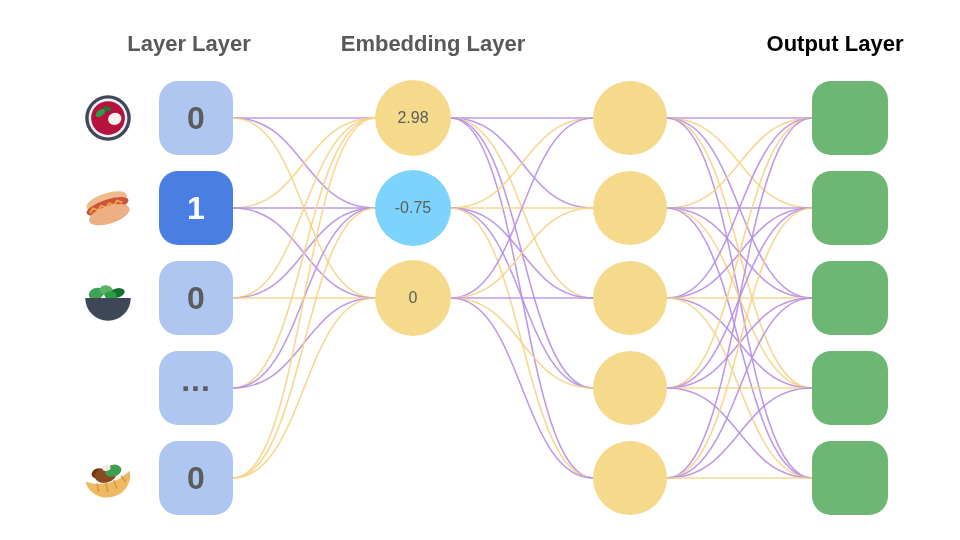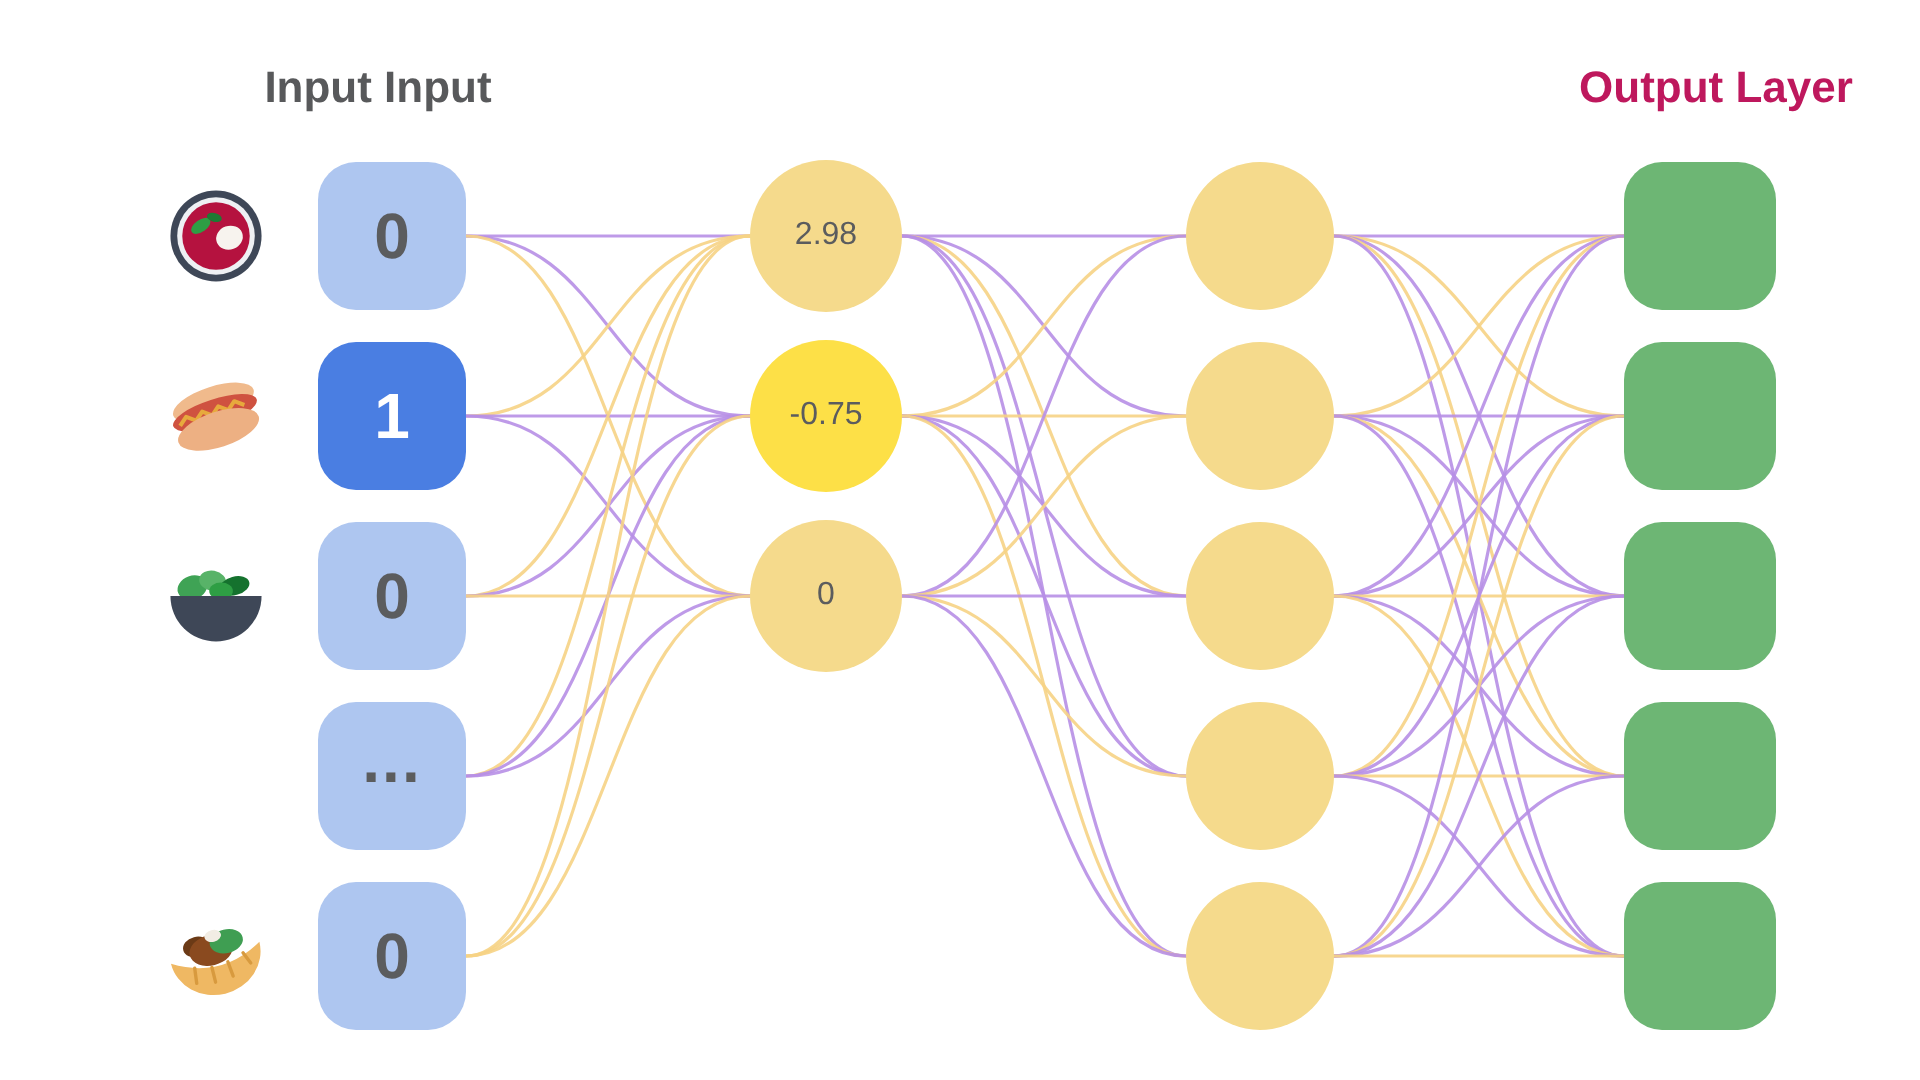"Input Input" div.layer-title { text: Input Input -> Layer Layer }
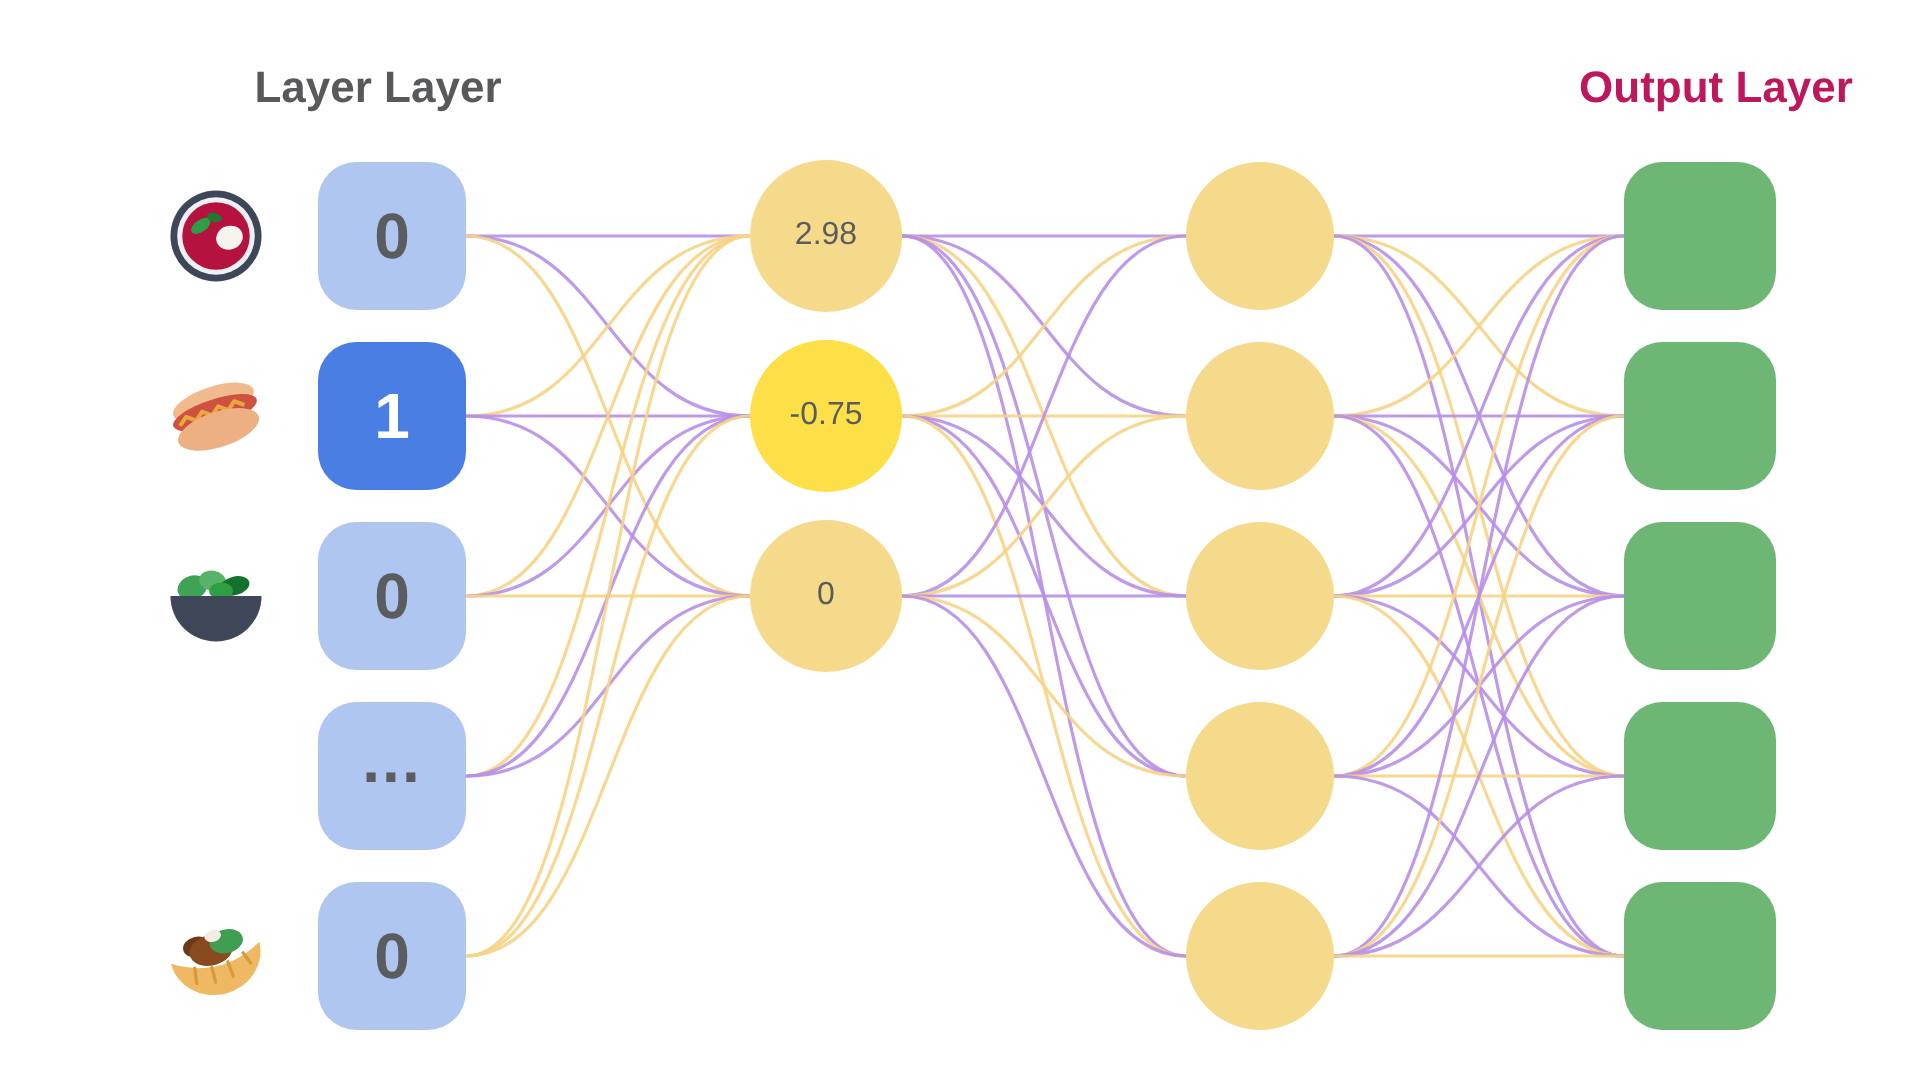"Embedding Layer" div.layer-title { html: none -> <div>Embedding Layer</div> }
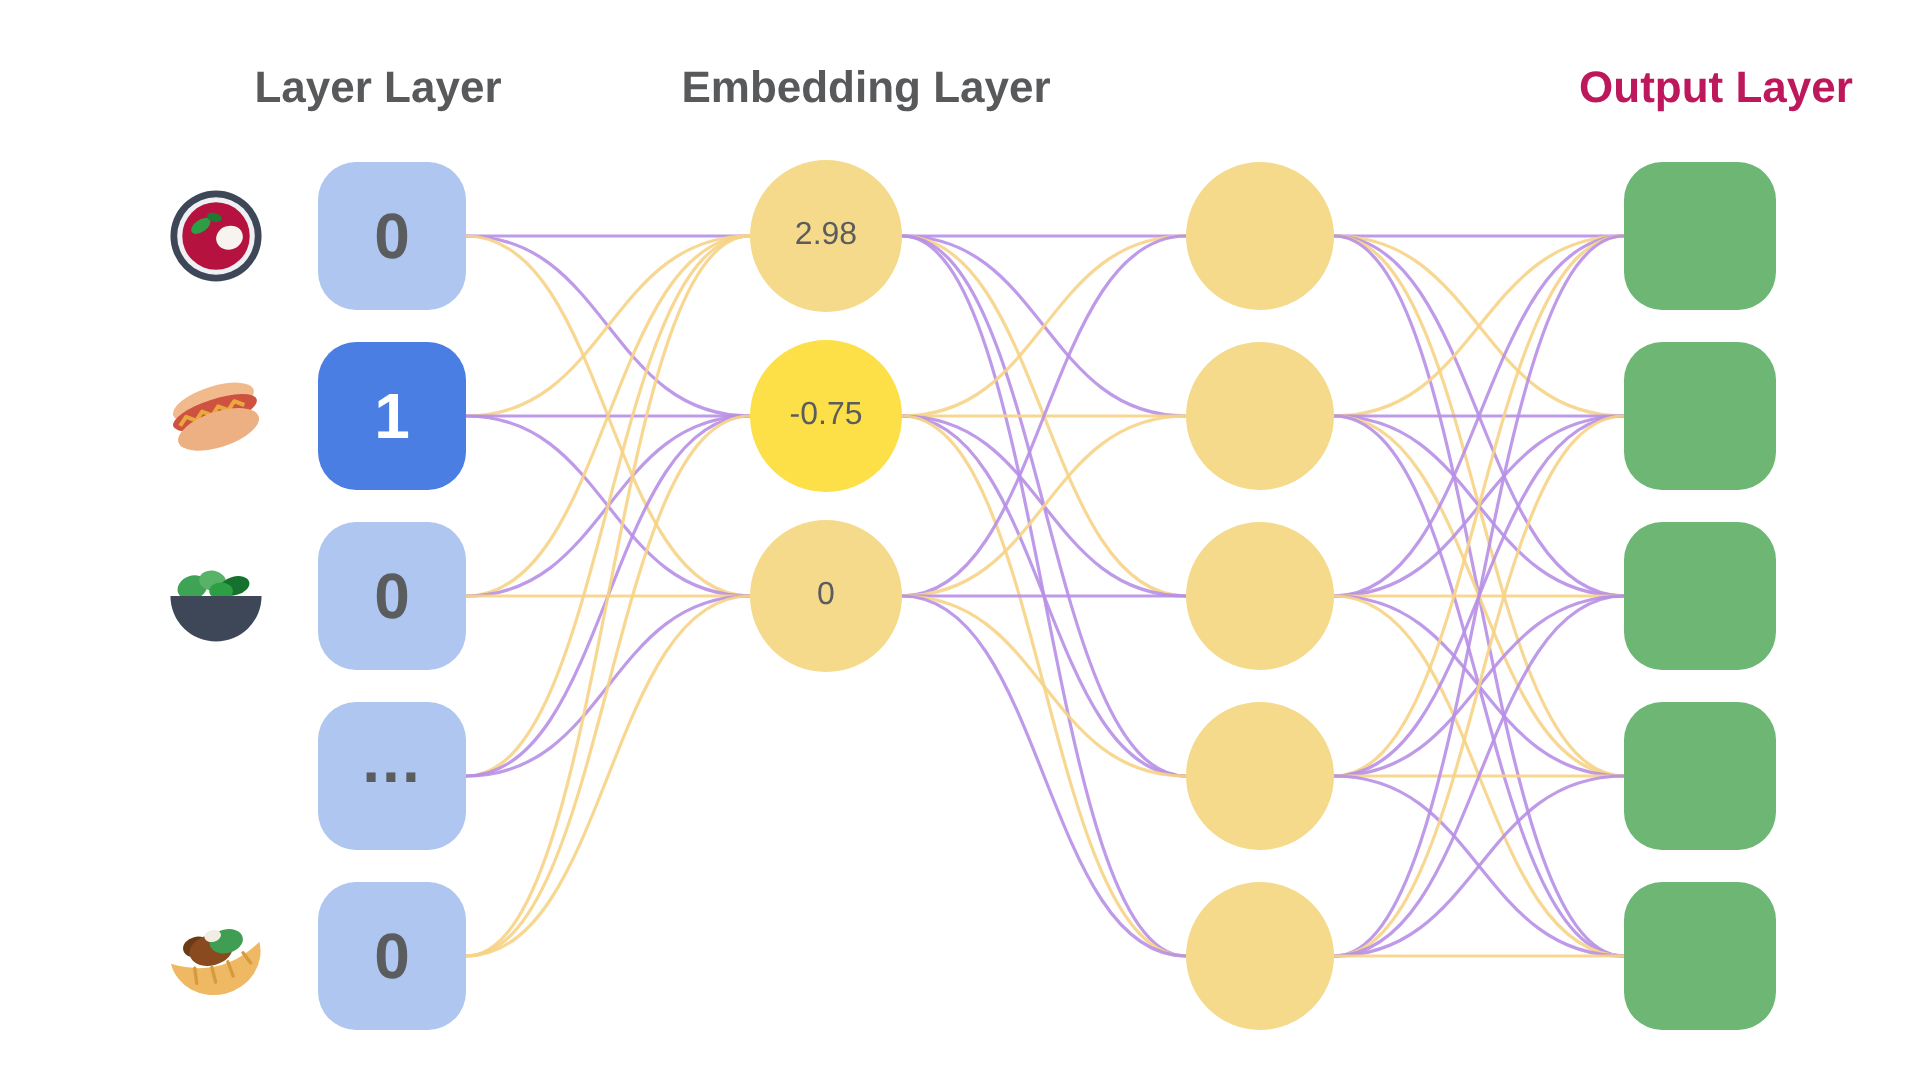"Output Layer" div.layer-title { color: #be185d -> #000000; left: 858px -> 835px }
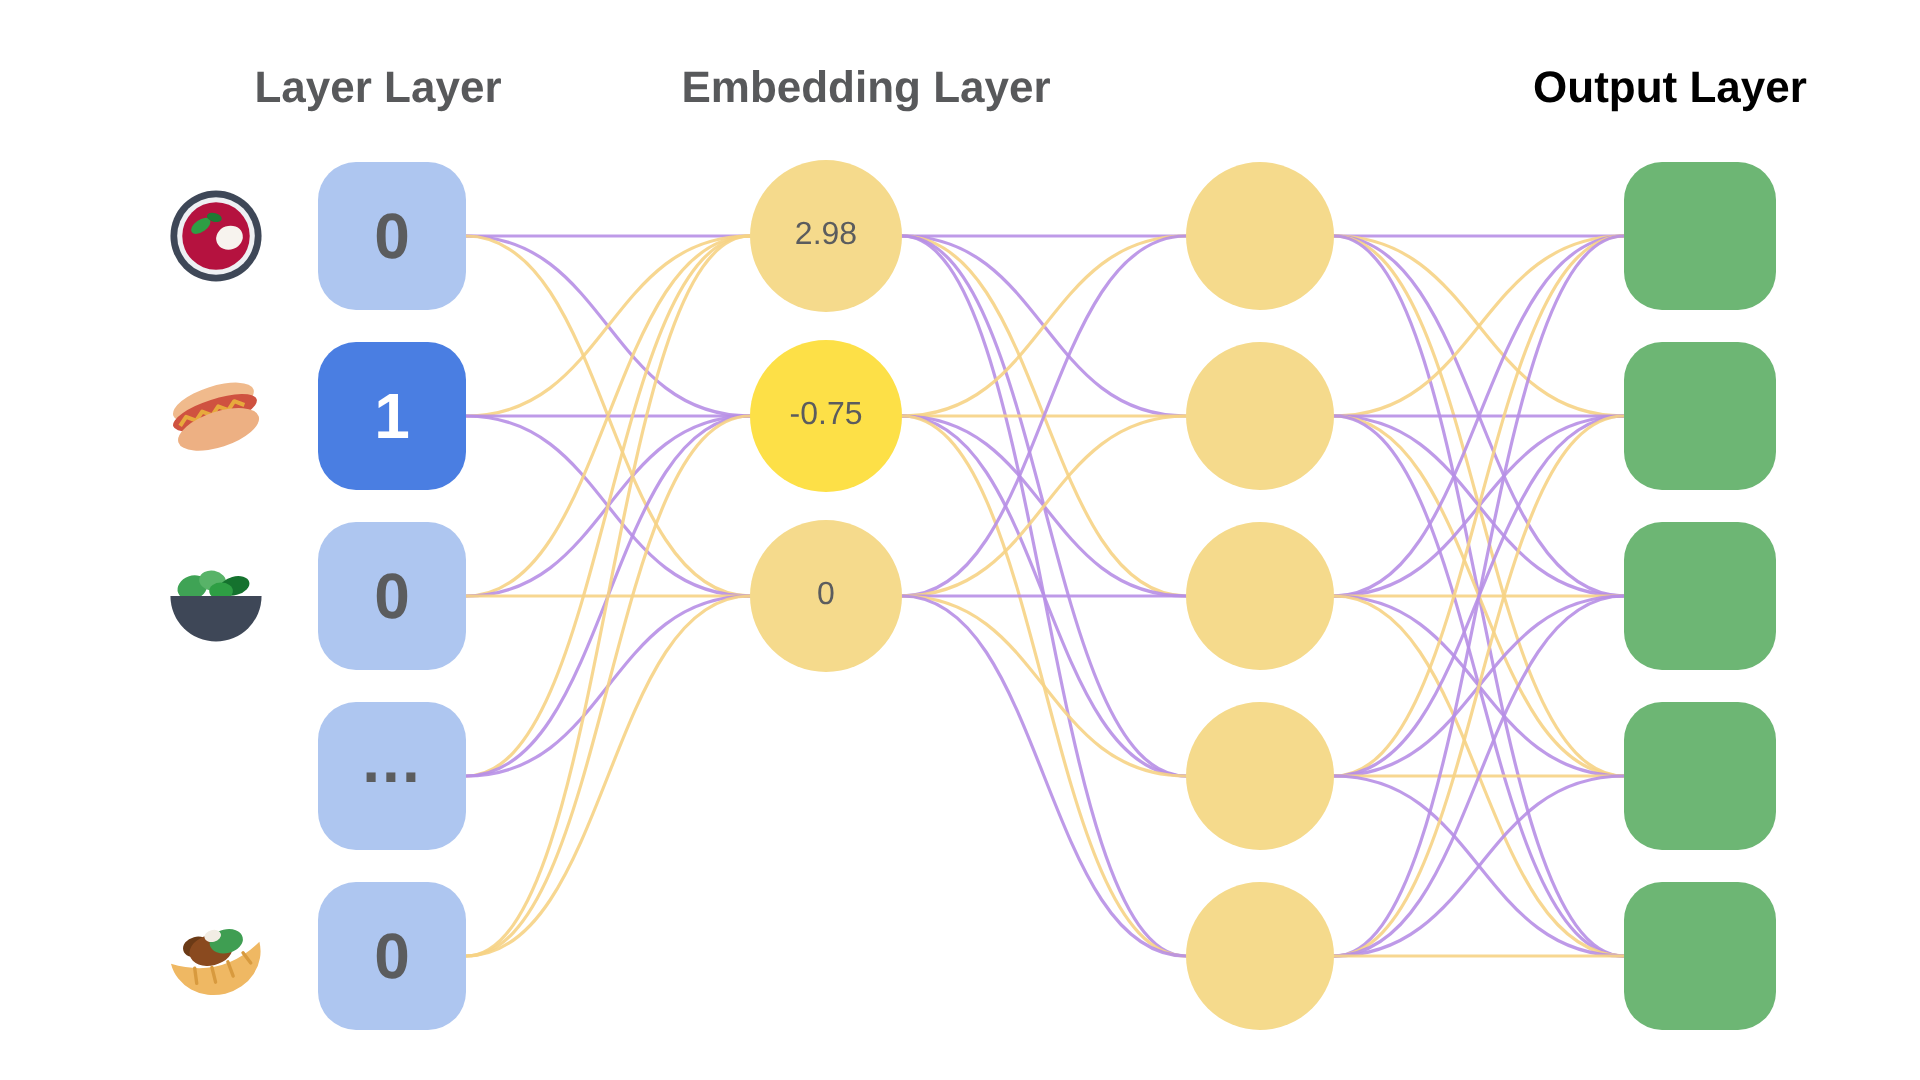"-0.75" div.node { background: #fde047 -> #7dd3fc }
